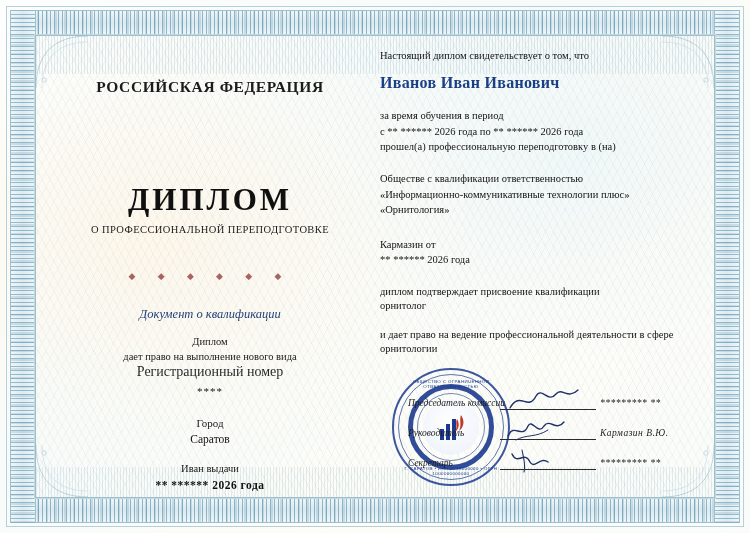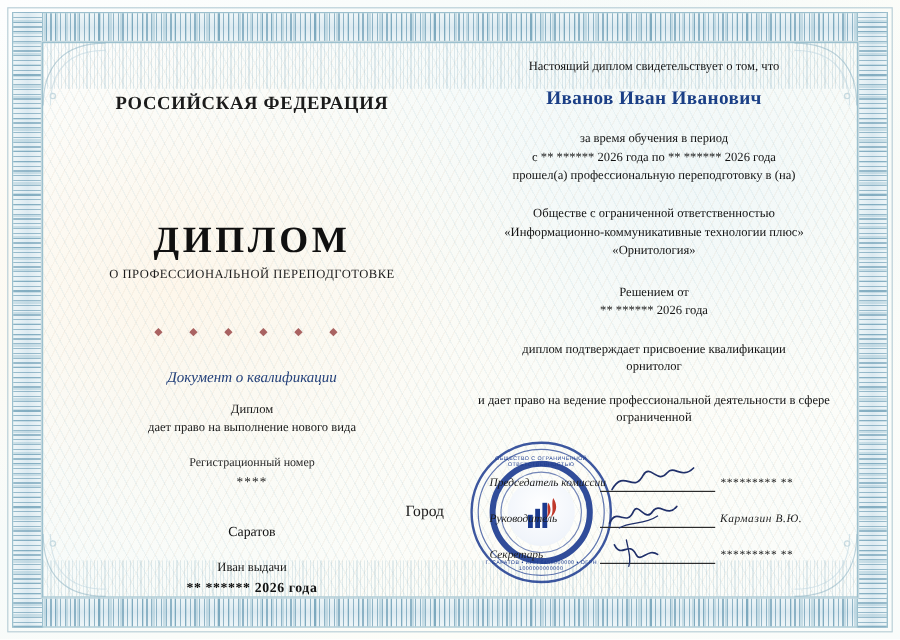"Настоящий диплом свидетельствует о том," .right-col { text-align: center -> left }
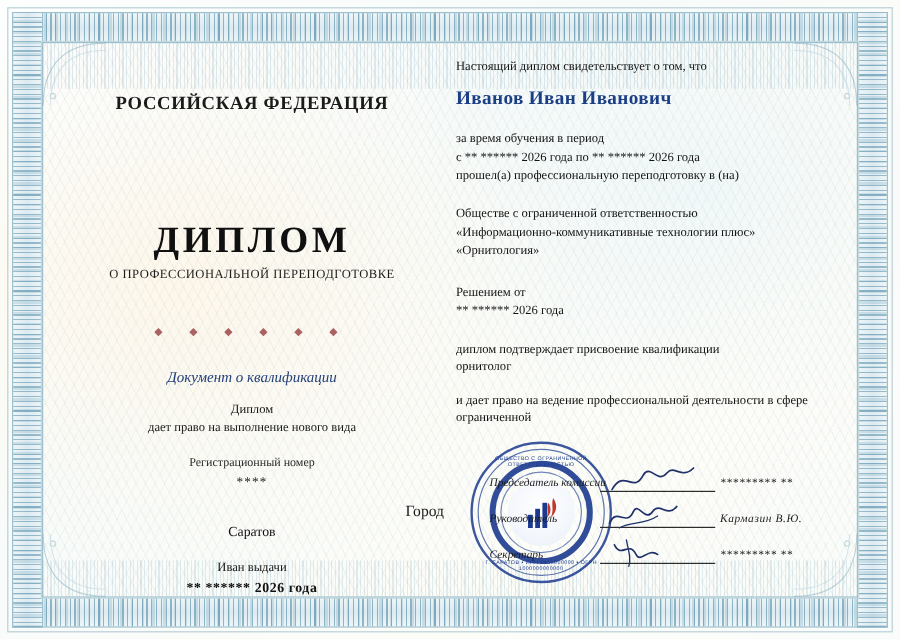"Обществе с ограниченной ответственностью" div.org-line { text: ограниченной -> квалификации }
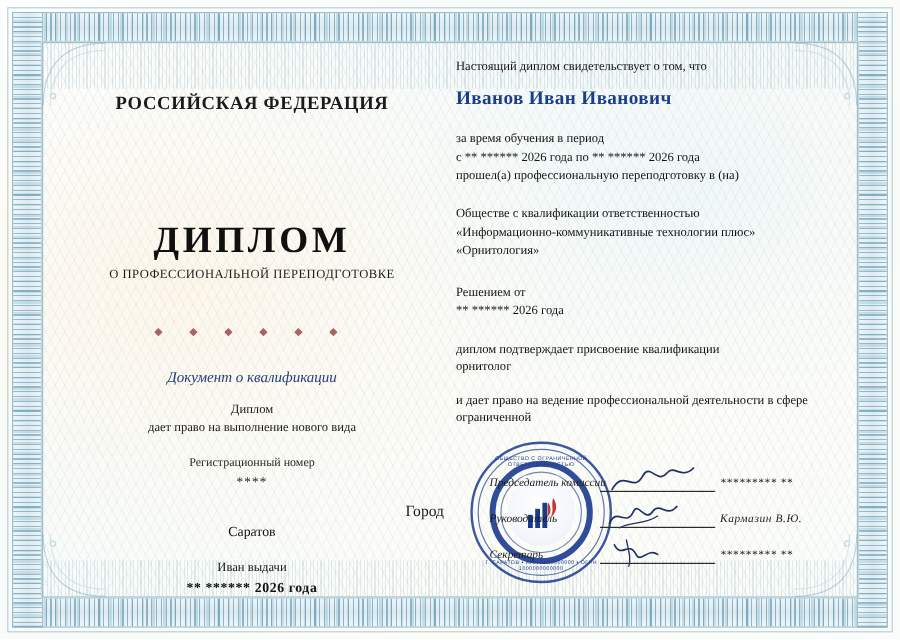"Решением от" div.r-line { text: Решением -> Кармазин }
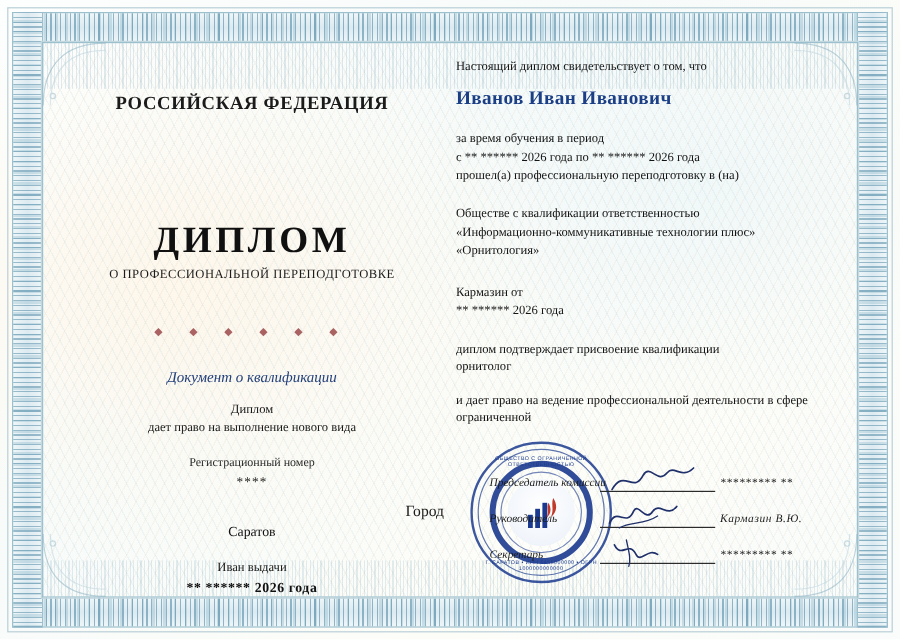"ограниченной" div.r-strong { text: ограниченной -> орнитологии }
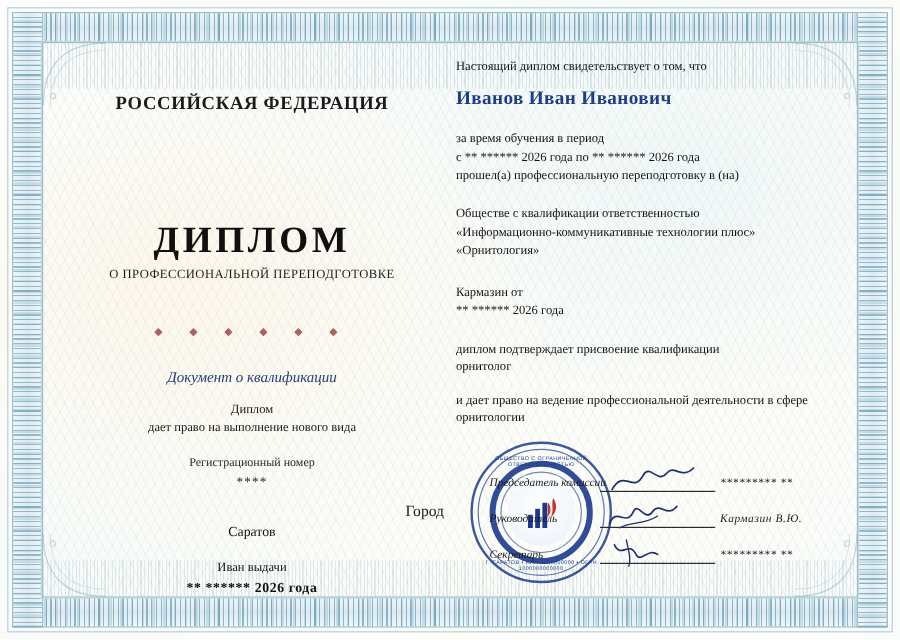"Регистрационный номер" .label-faint { font-size: 10px -> 14px; margin-top: 16px -> none }
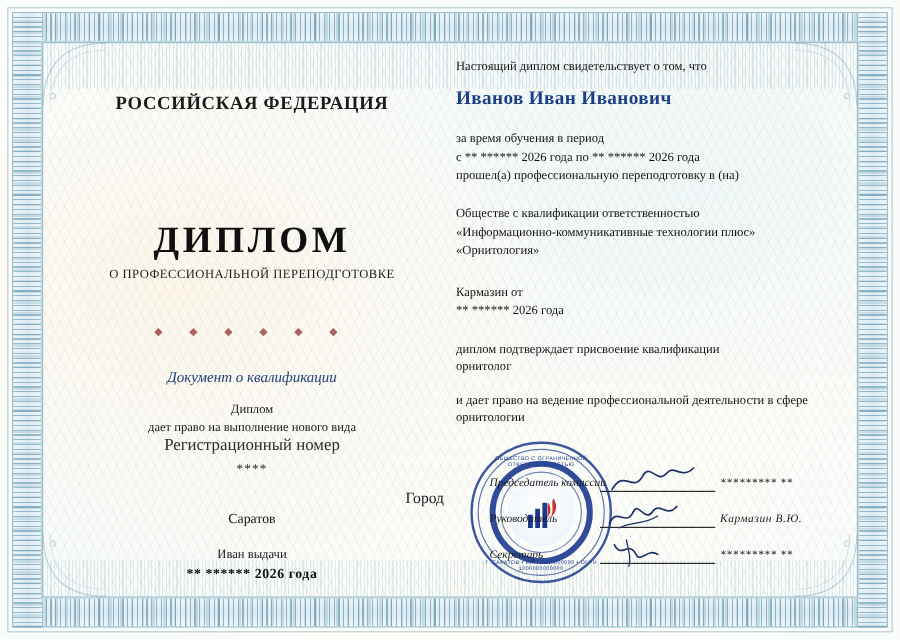"Город" .city-label { font-size: 13px -> 11px; margin-top: 10px -> 20px; text-align: right -> none }
